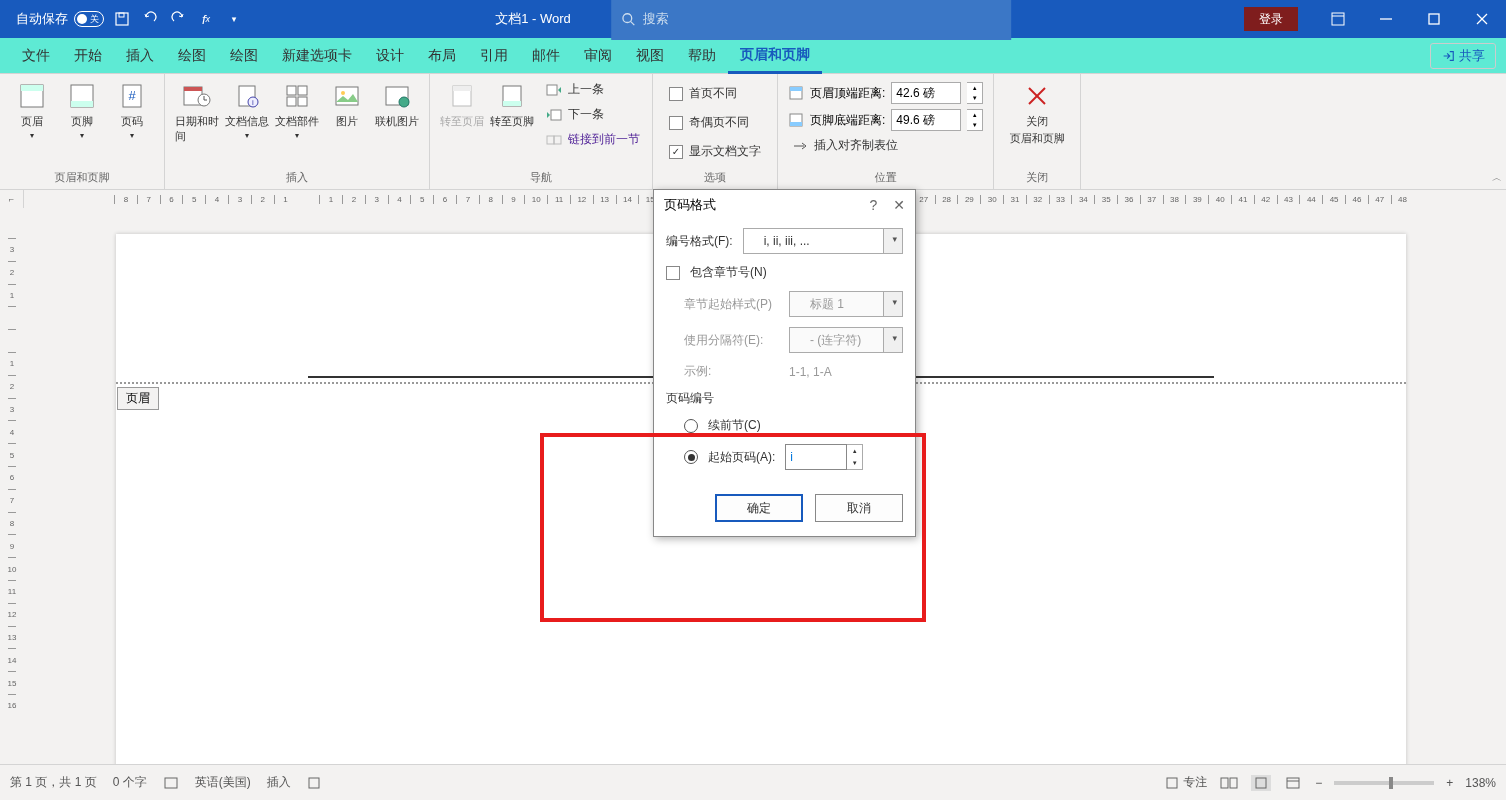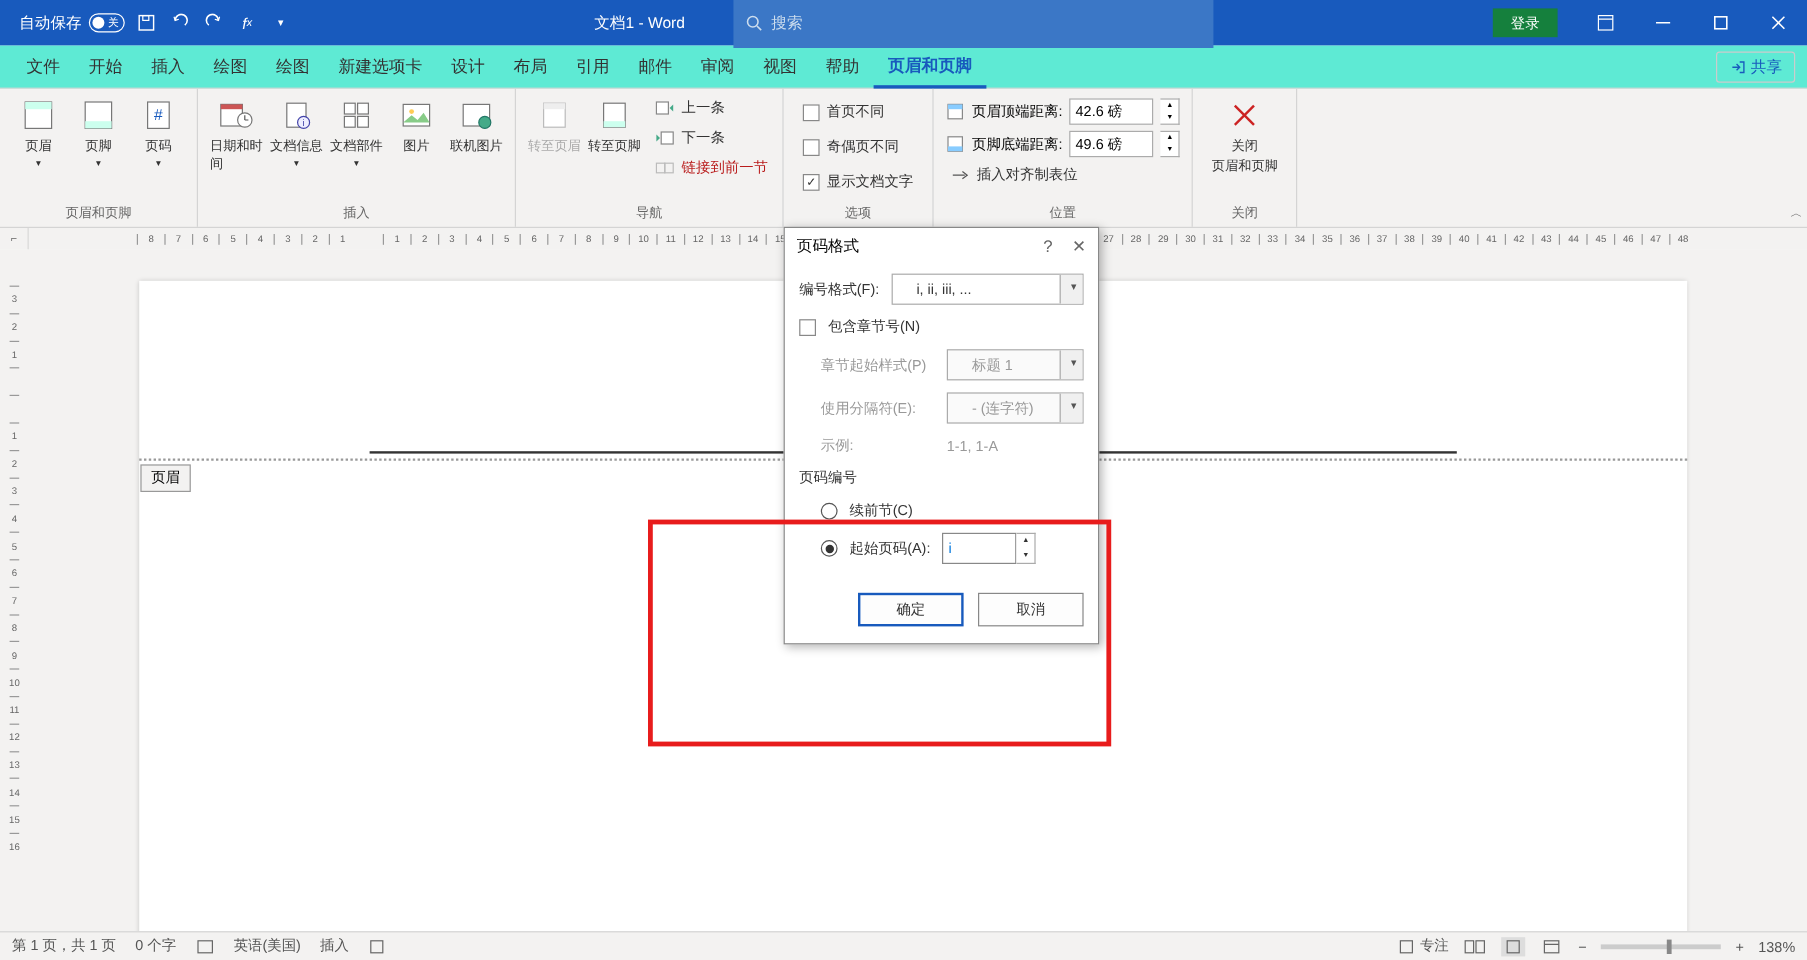"登录" .login-btn { background: #15803d -> #7f1d1d }
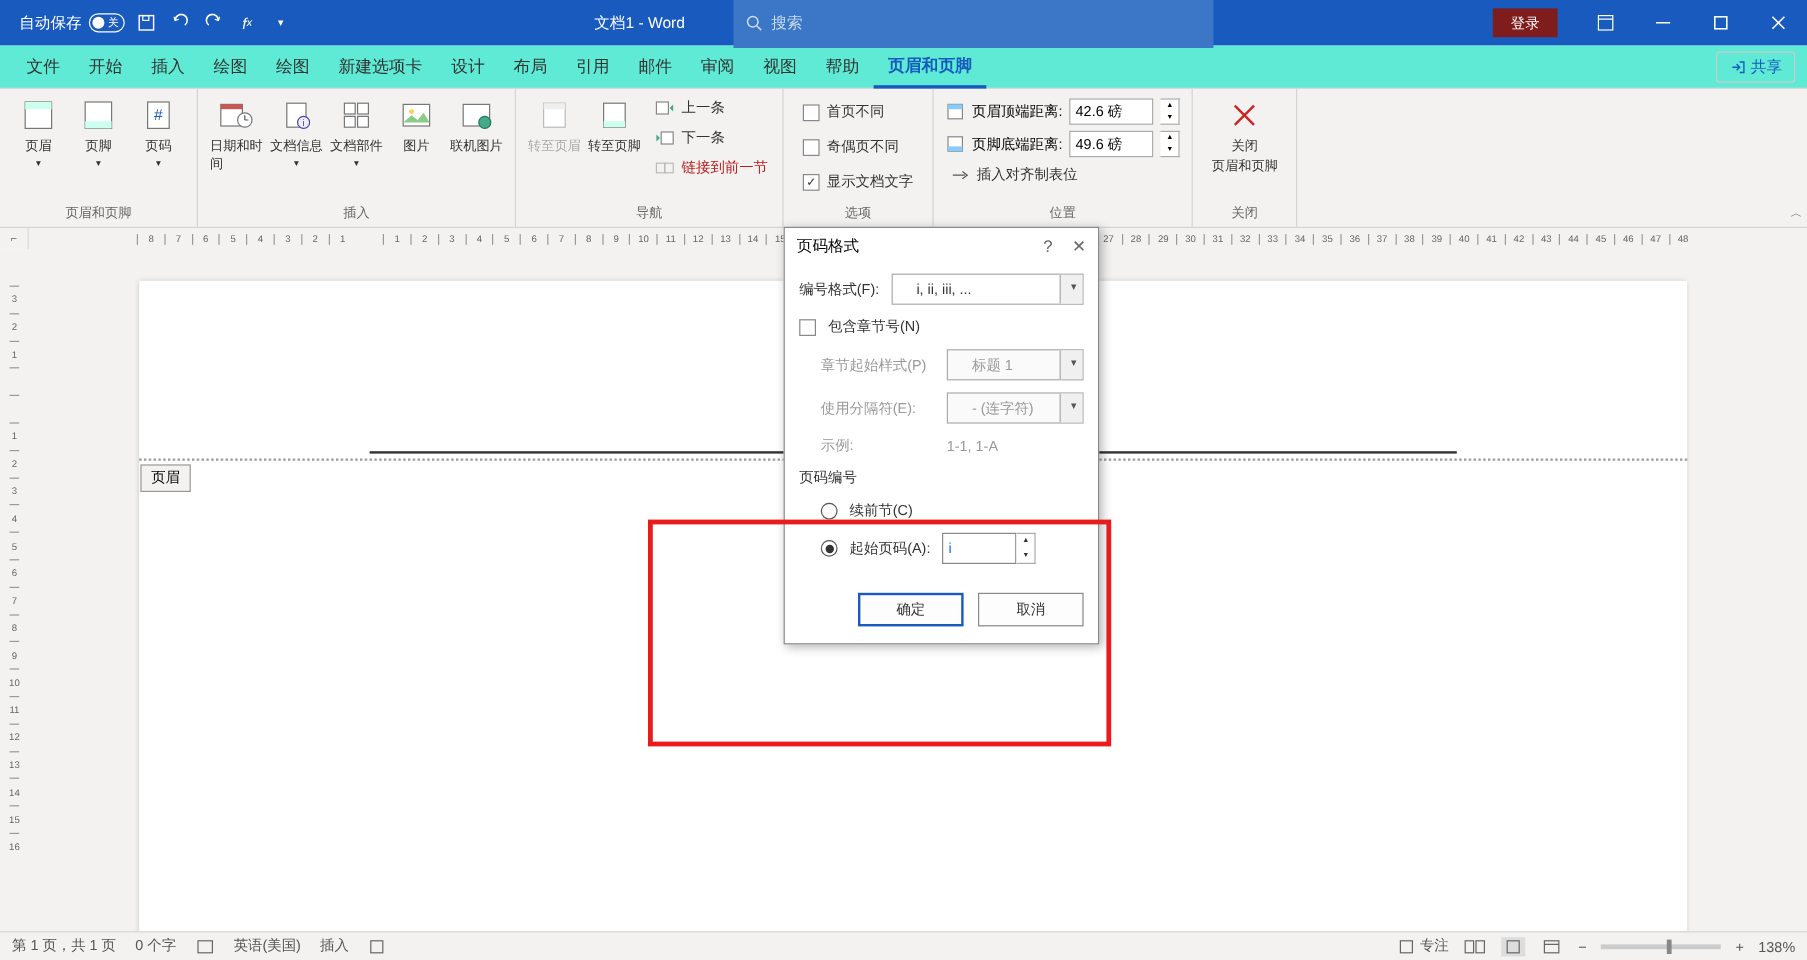"链接到前一节" .small-row.disabled { color: #b91c1c -> #4c1d95 }
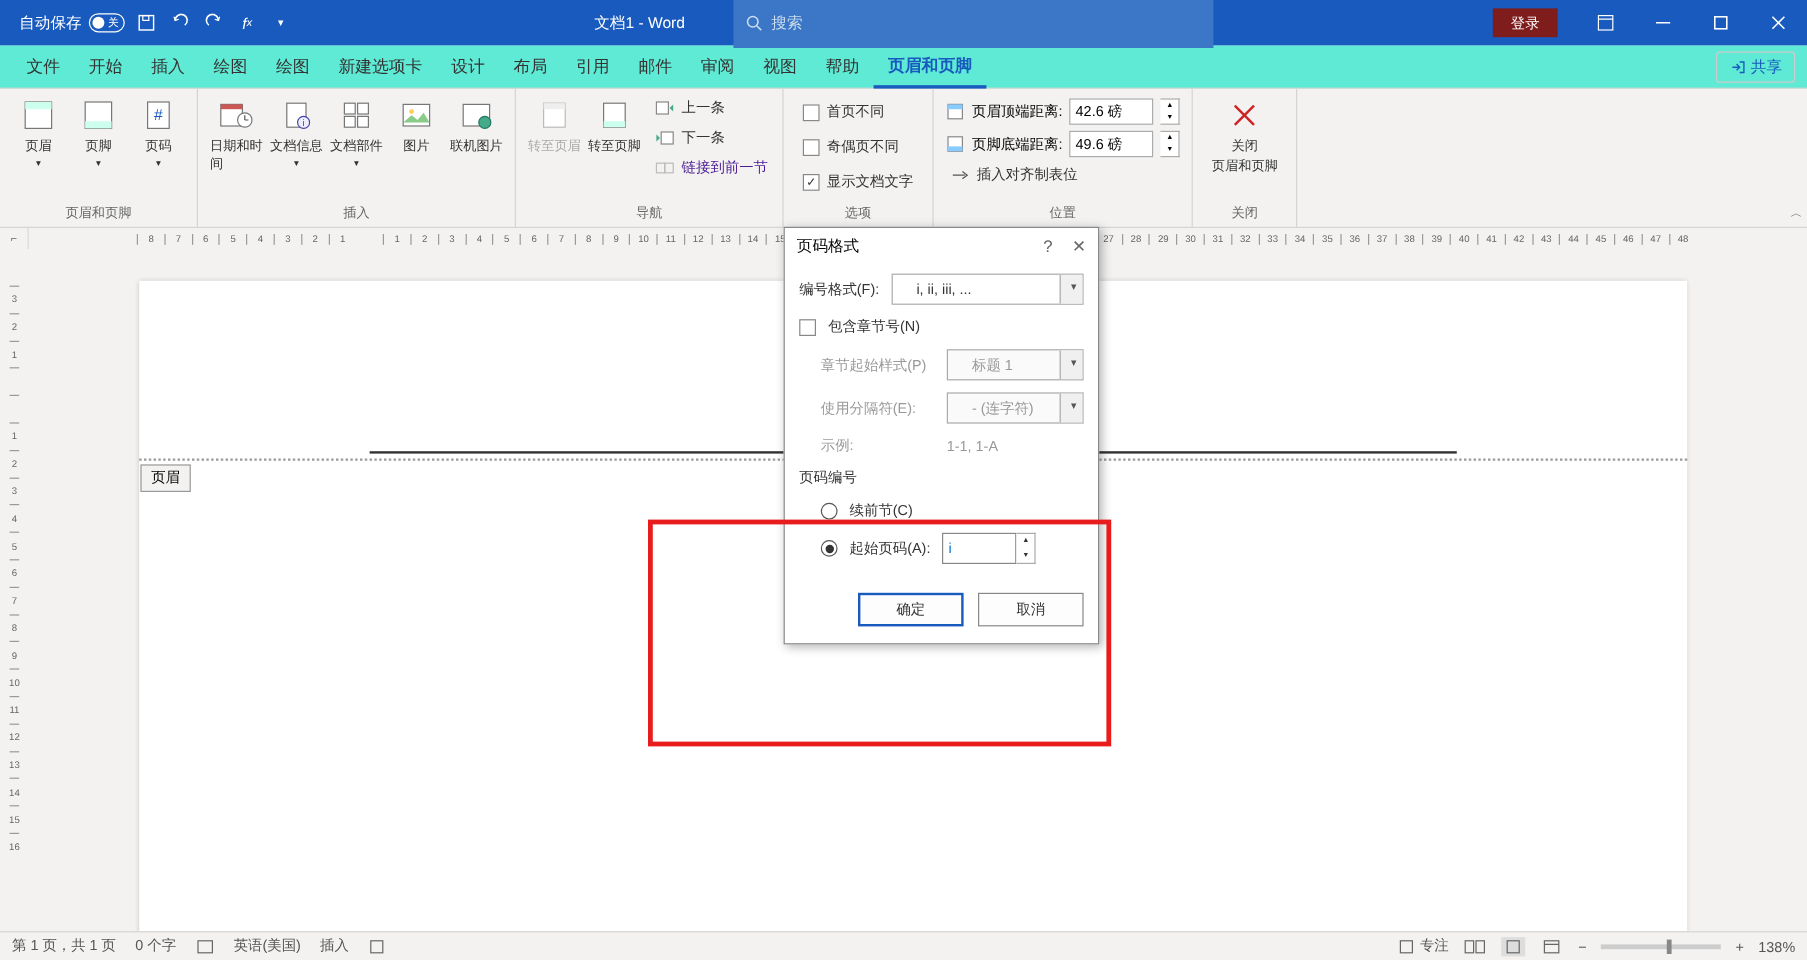"第 1 页，共 1 页" .statusbar { height: 24px -> 36px }
